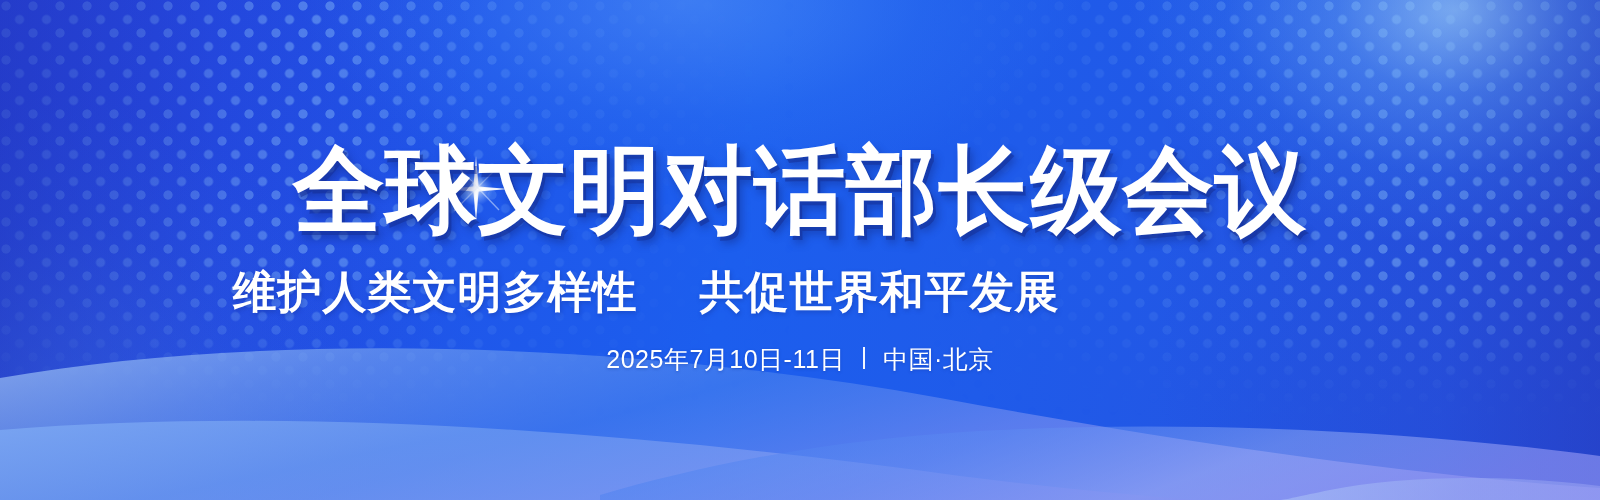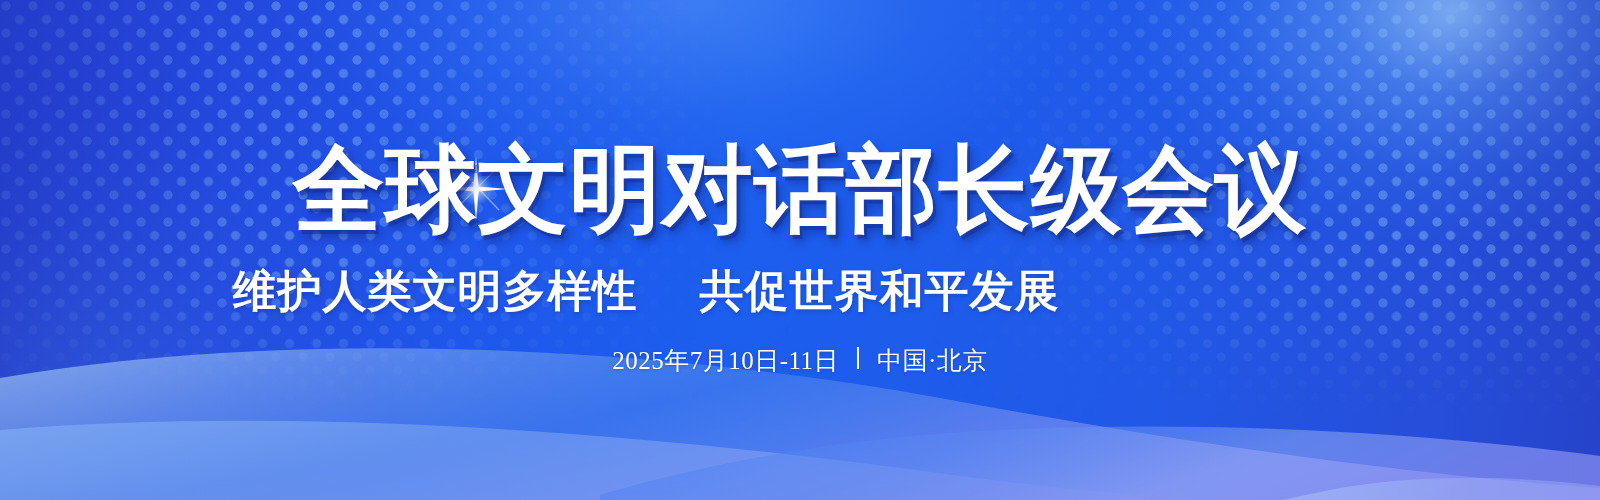"全球文明对话部长级会议" #banner { font-family: Liberation Serif, serif -> Liberation Sans, sans-serif }
